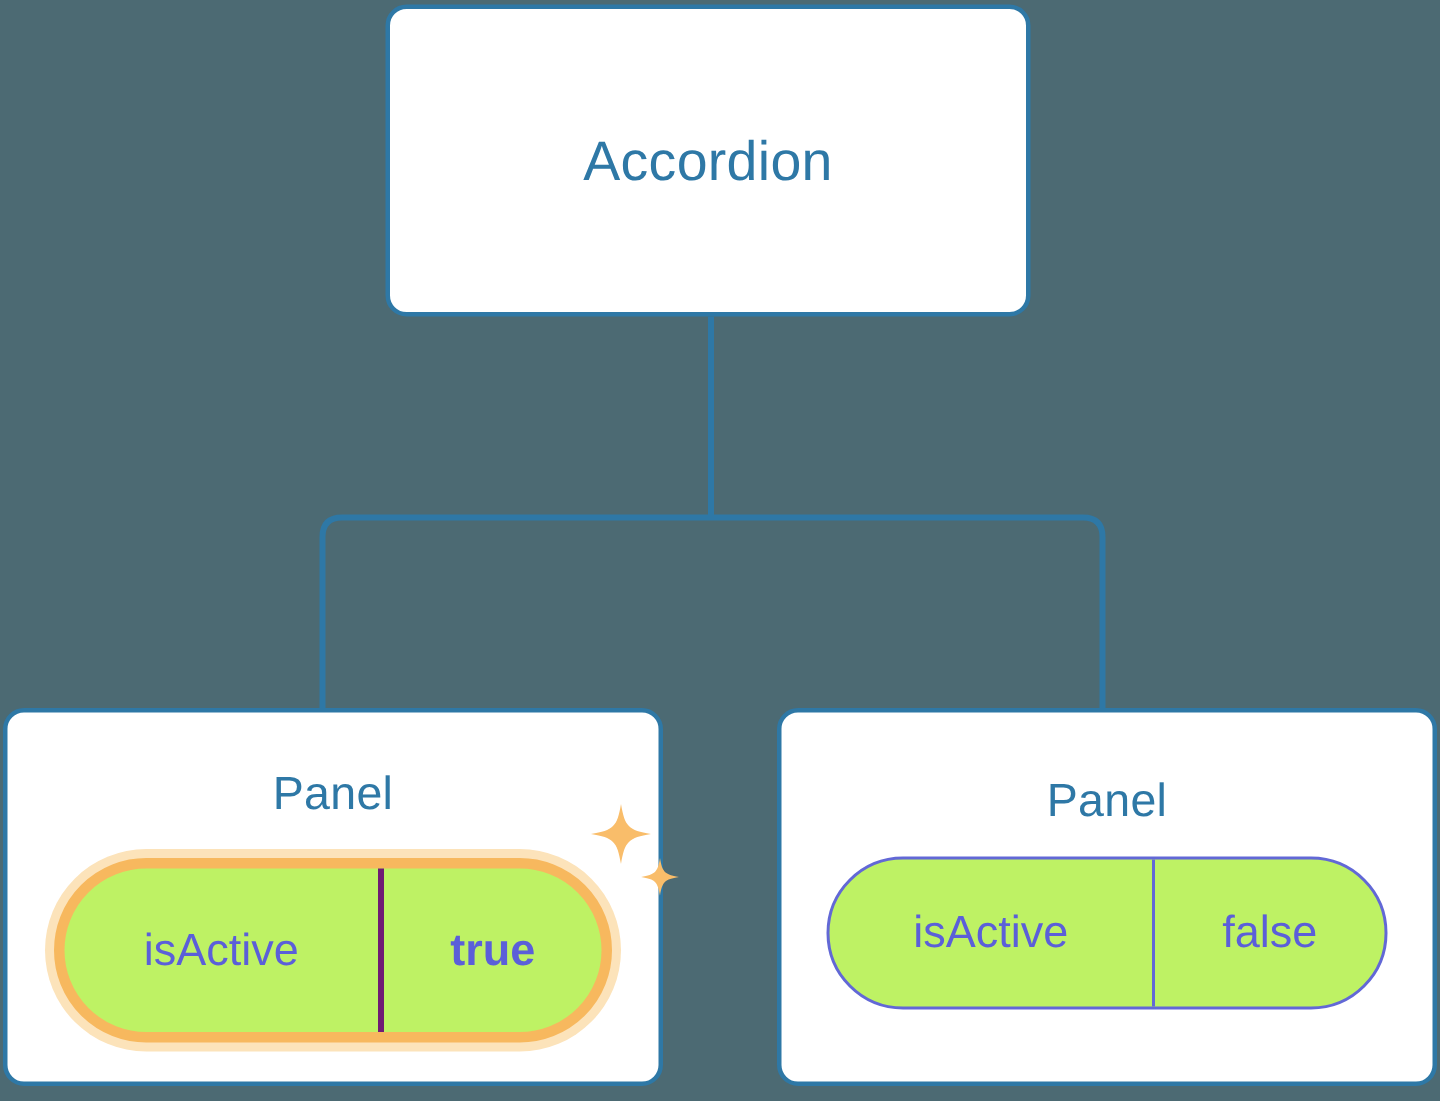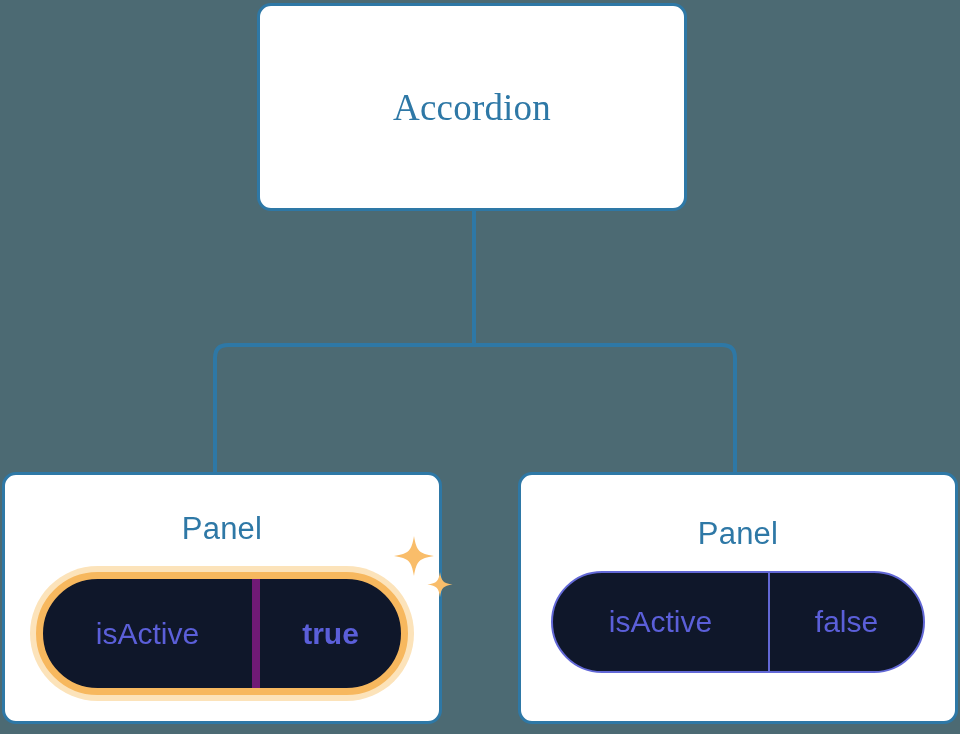"Accordion" .node-root { font-family: Liberation Serif, serif -> none }
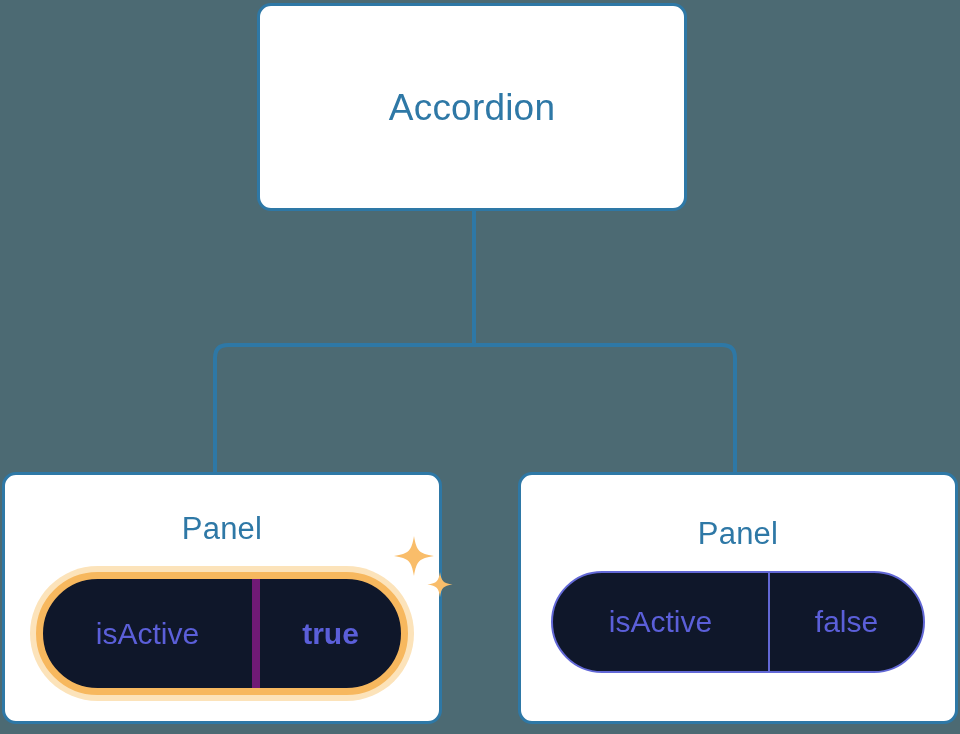"isActive" .pill { background: #0f172a -> #bef264 }
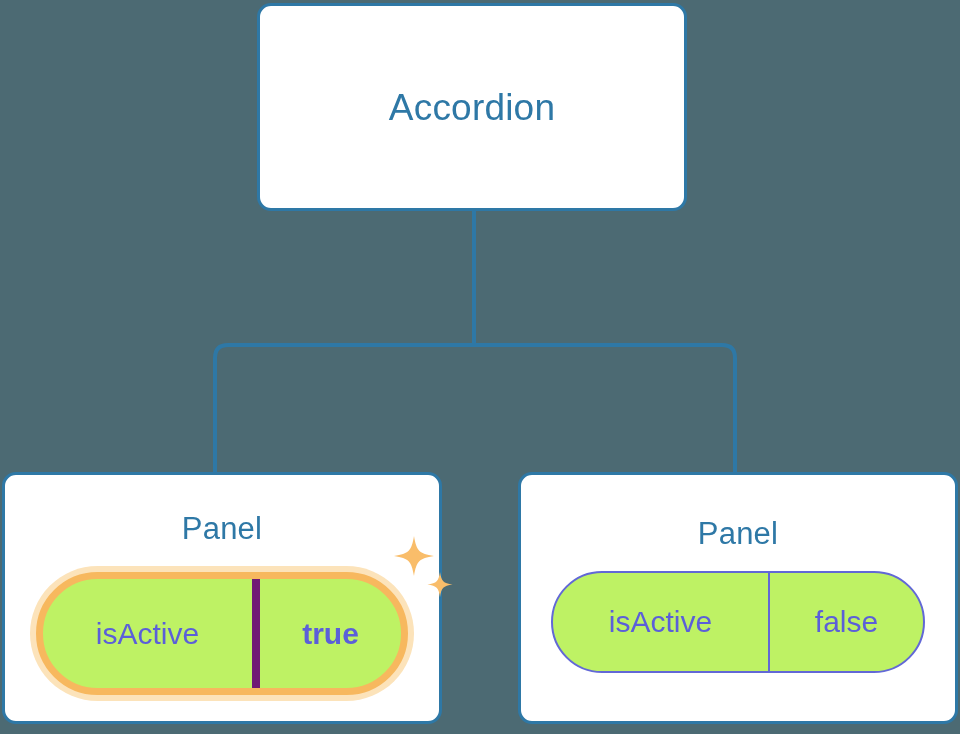"true" .pill-highlight .pill-val { border-left: 8px solid #701a75 -> 4px solid #701a75 }
